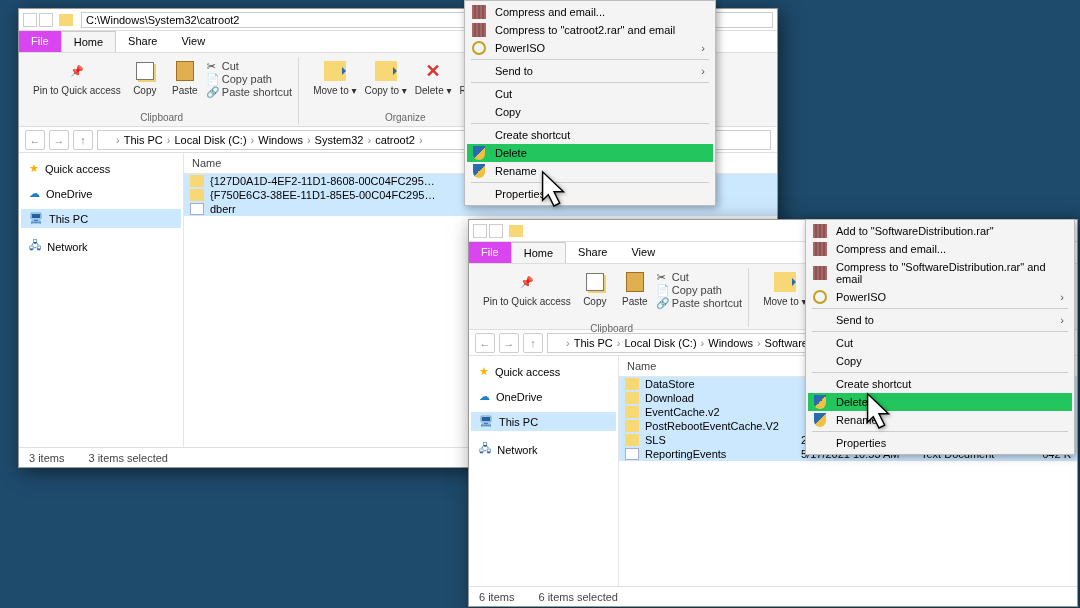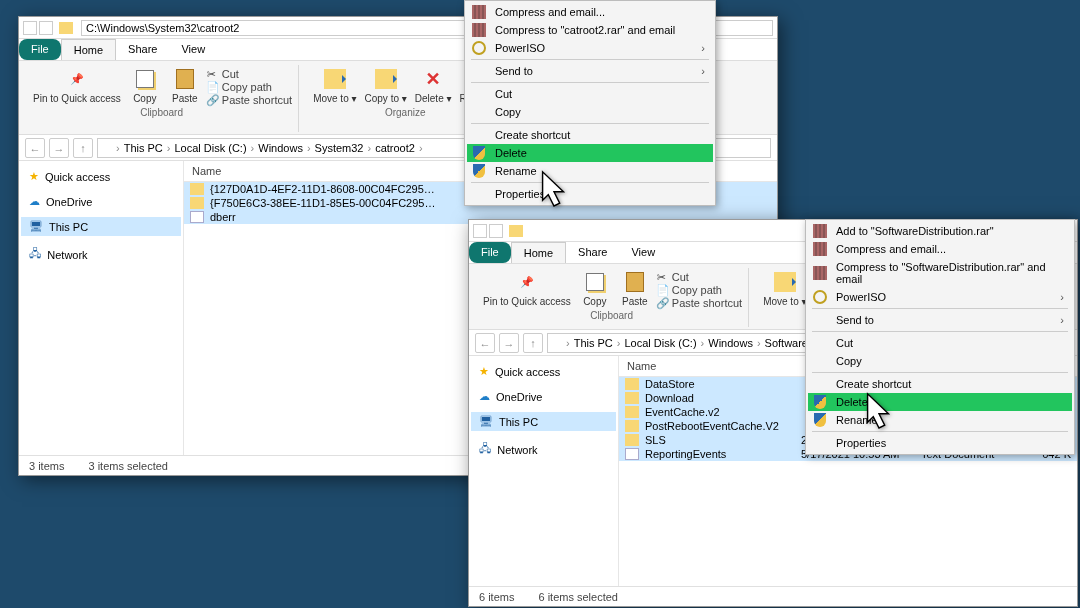"C:\Windows\System32\catroot2" div.window { top: 16px -> 8px }
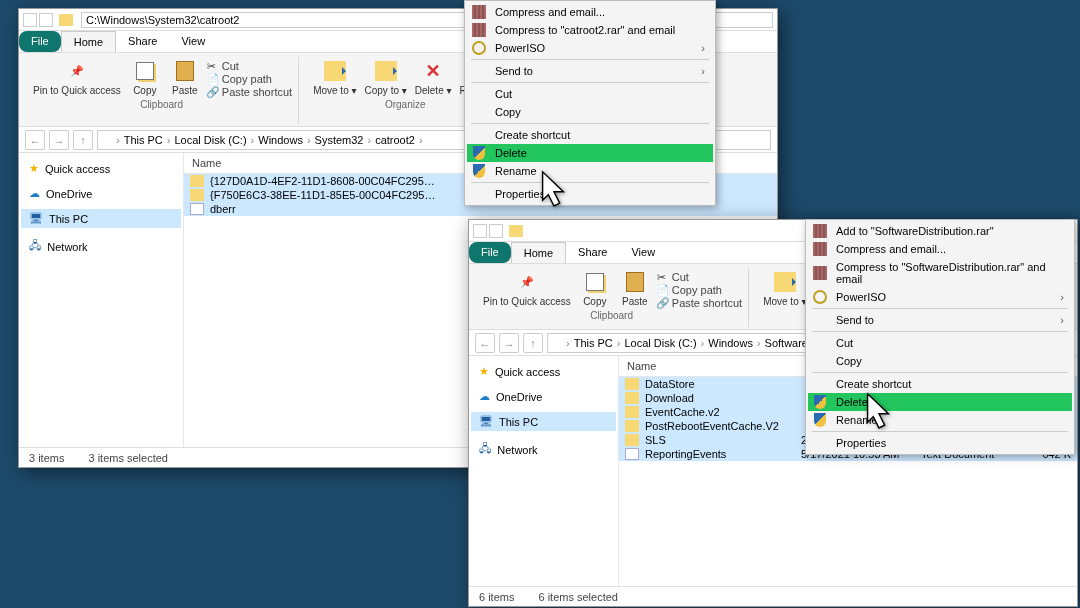"File" .tab.file { background: #0f766e -> #d946ef; border-radius: 8px -> none }
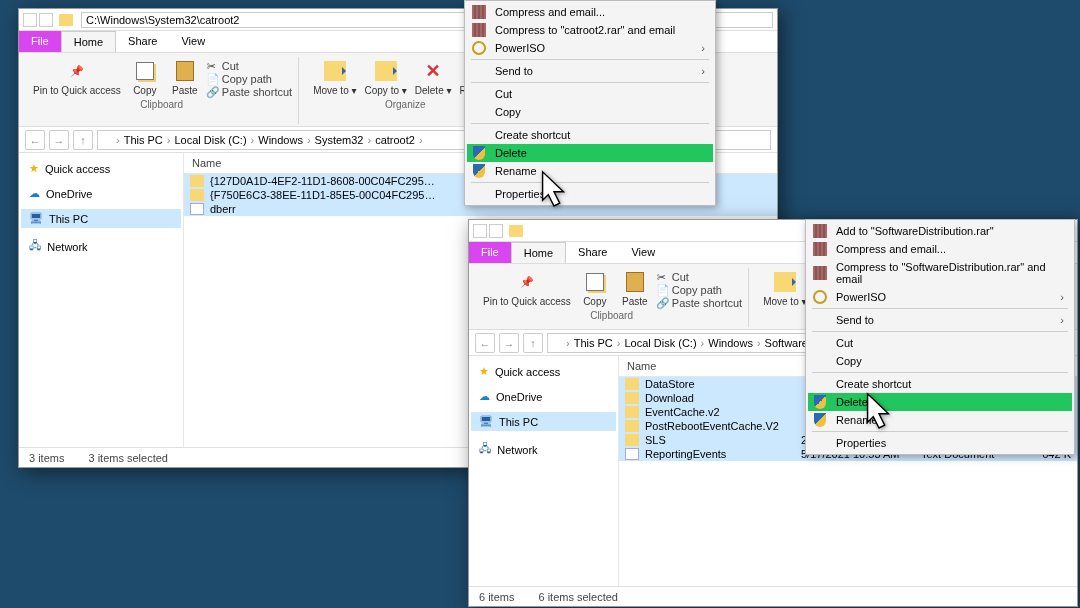"Clipboard" .rgroup-lbl { margin-top: 1px -> 14px }
